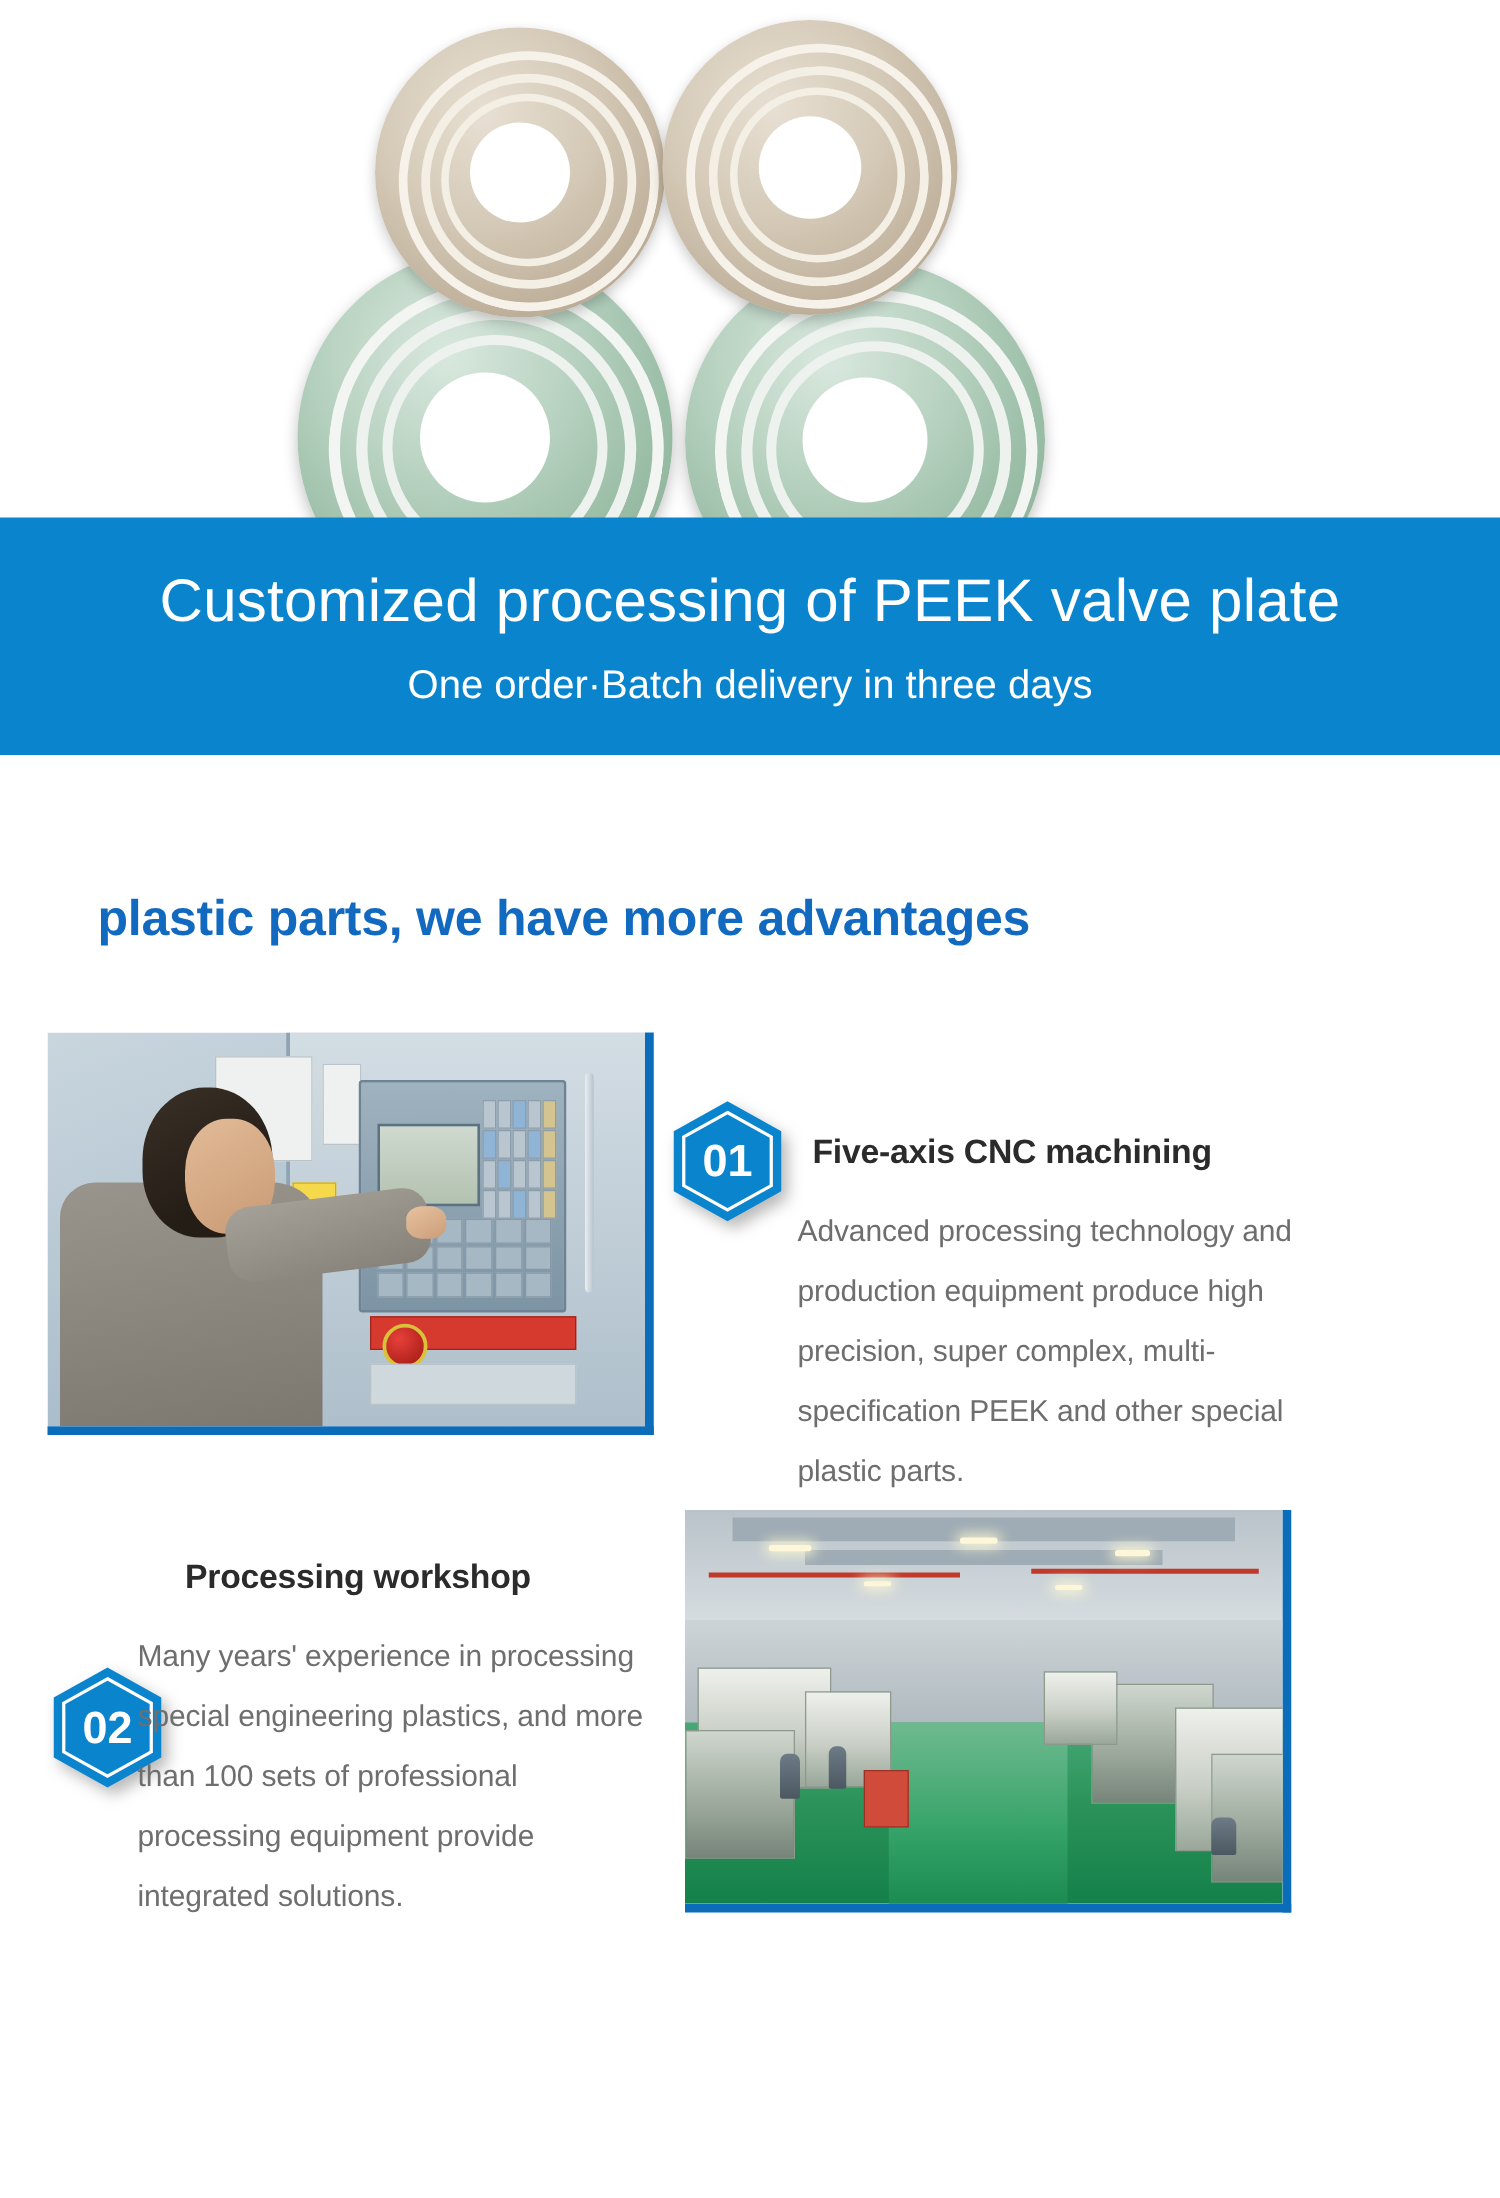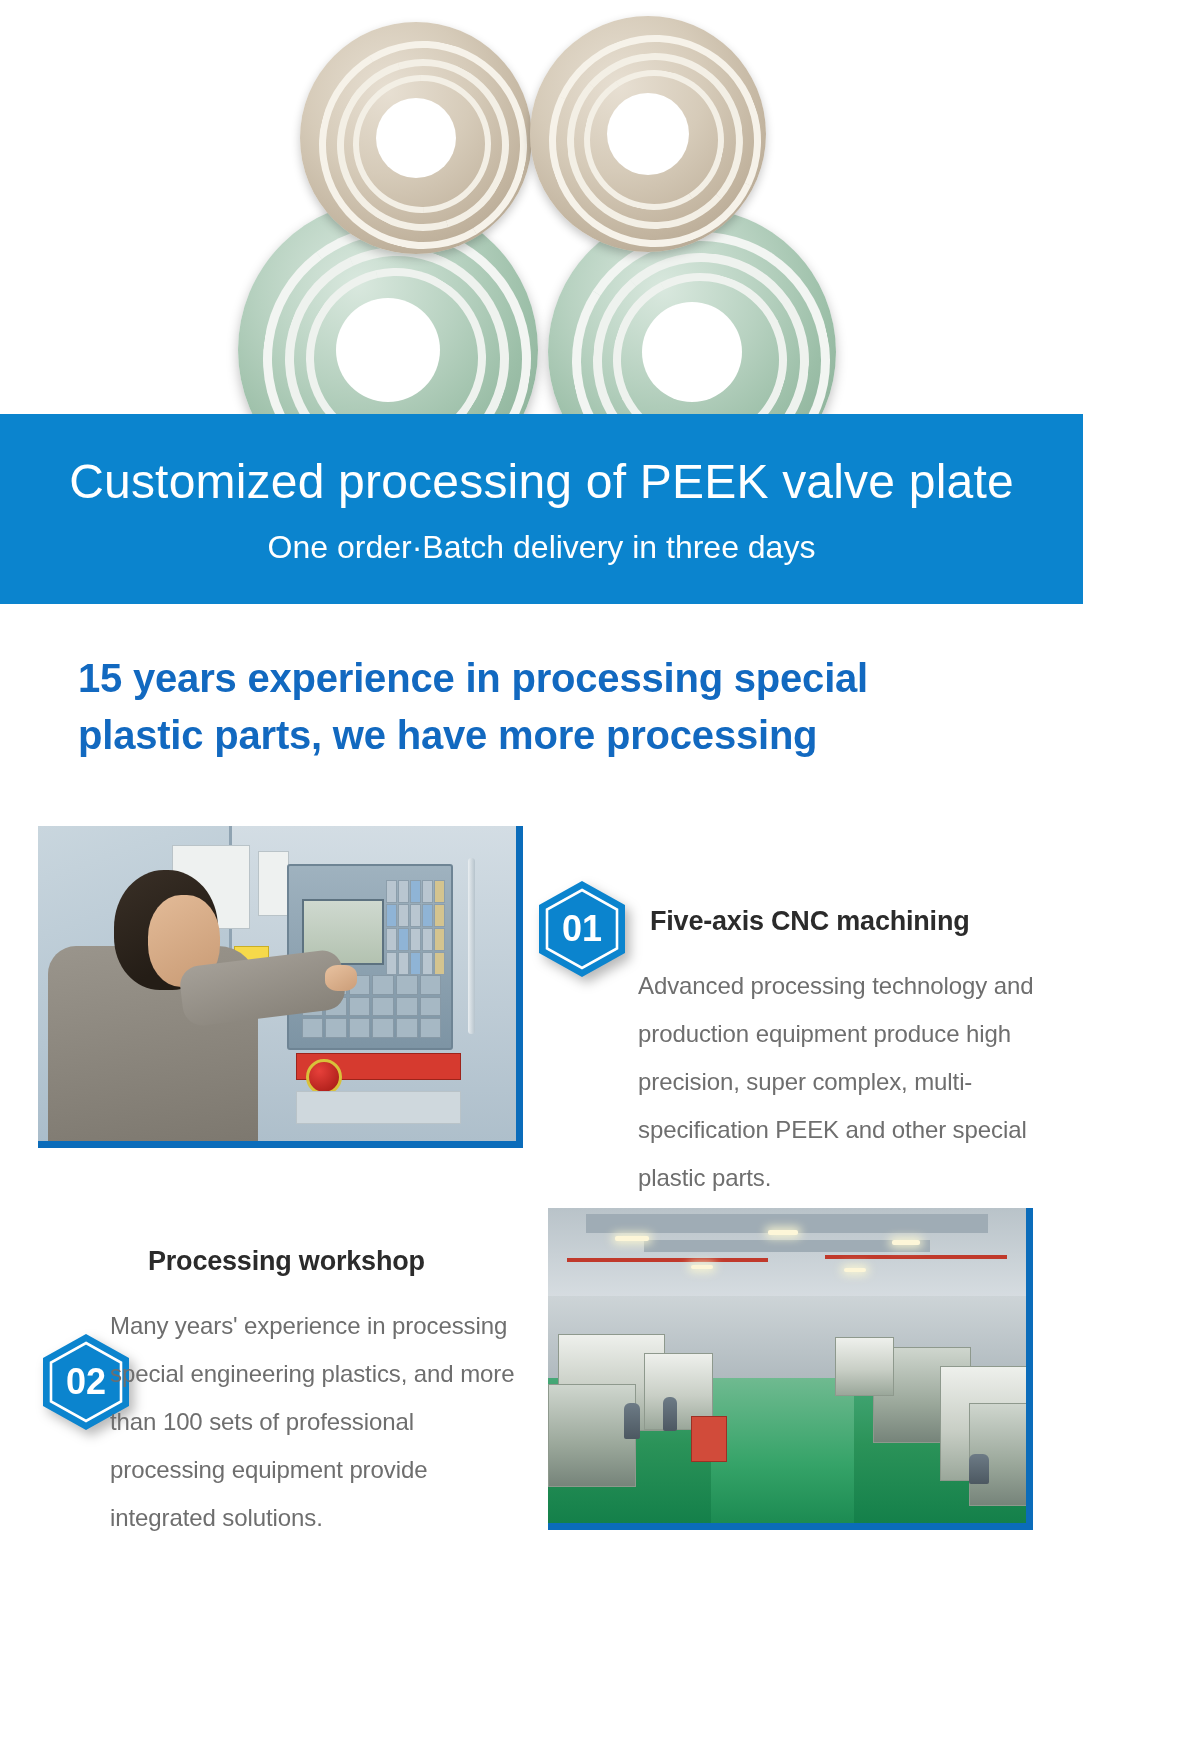"Customized processing of PEEK valve" .banner { width: 1083px -> 1200px }
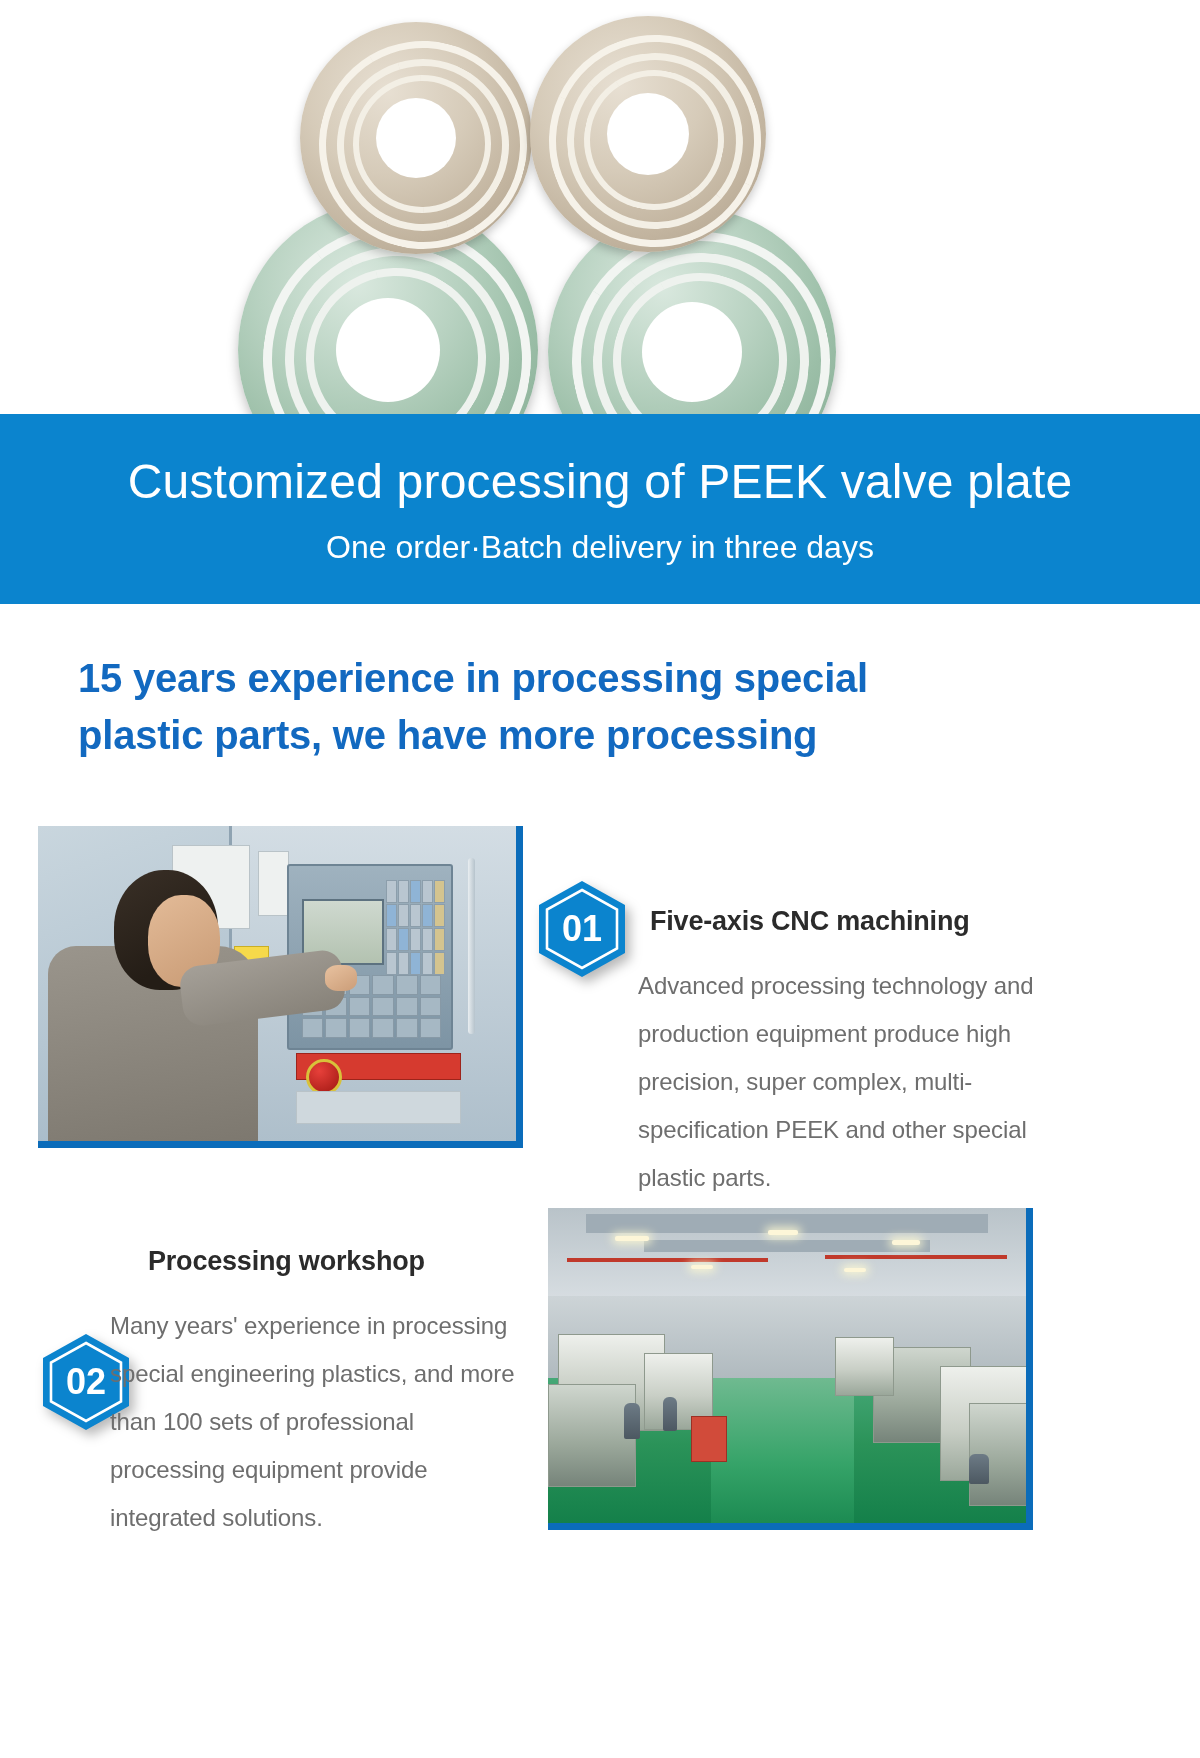"15 years experience in processing" span { html: <span>15 years experience in processing special</span> -> none }
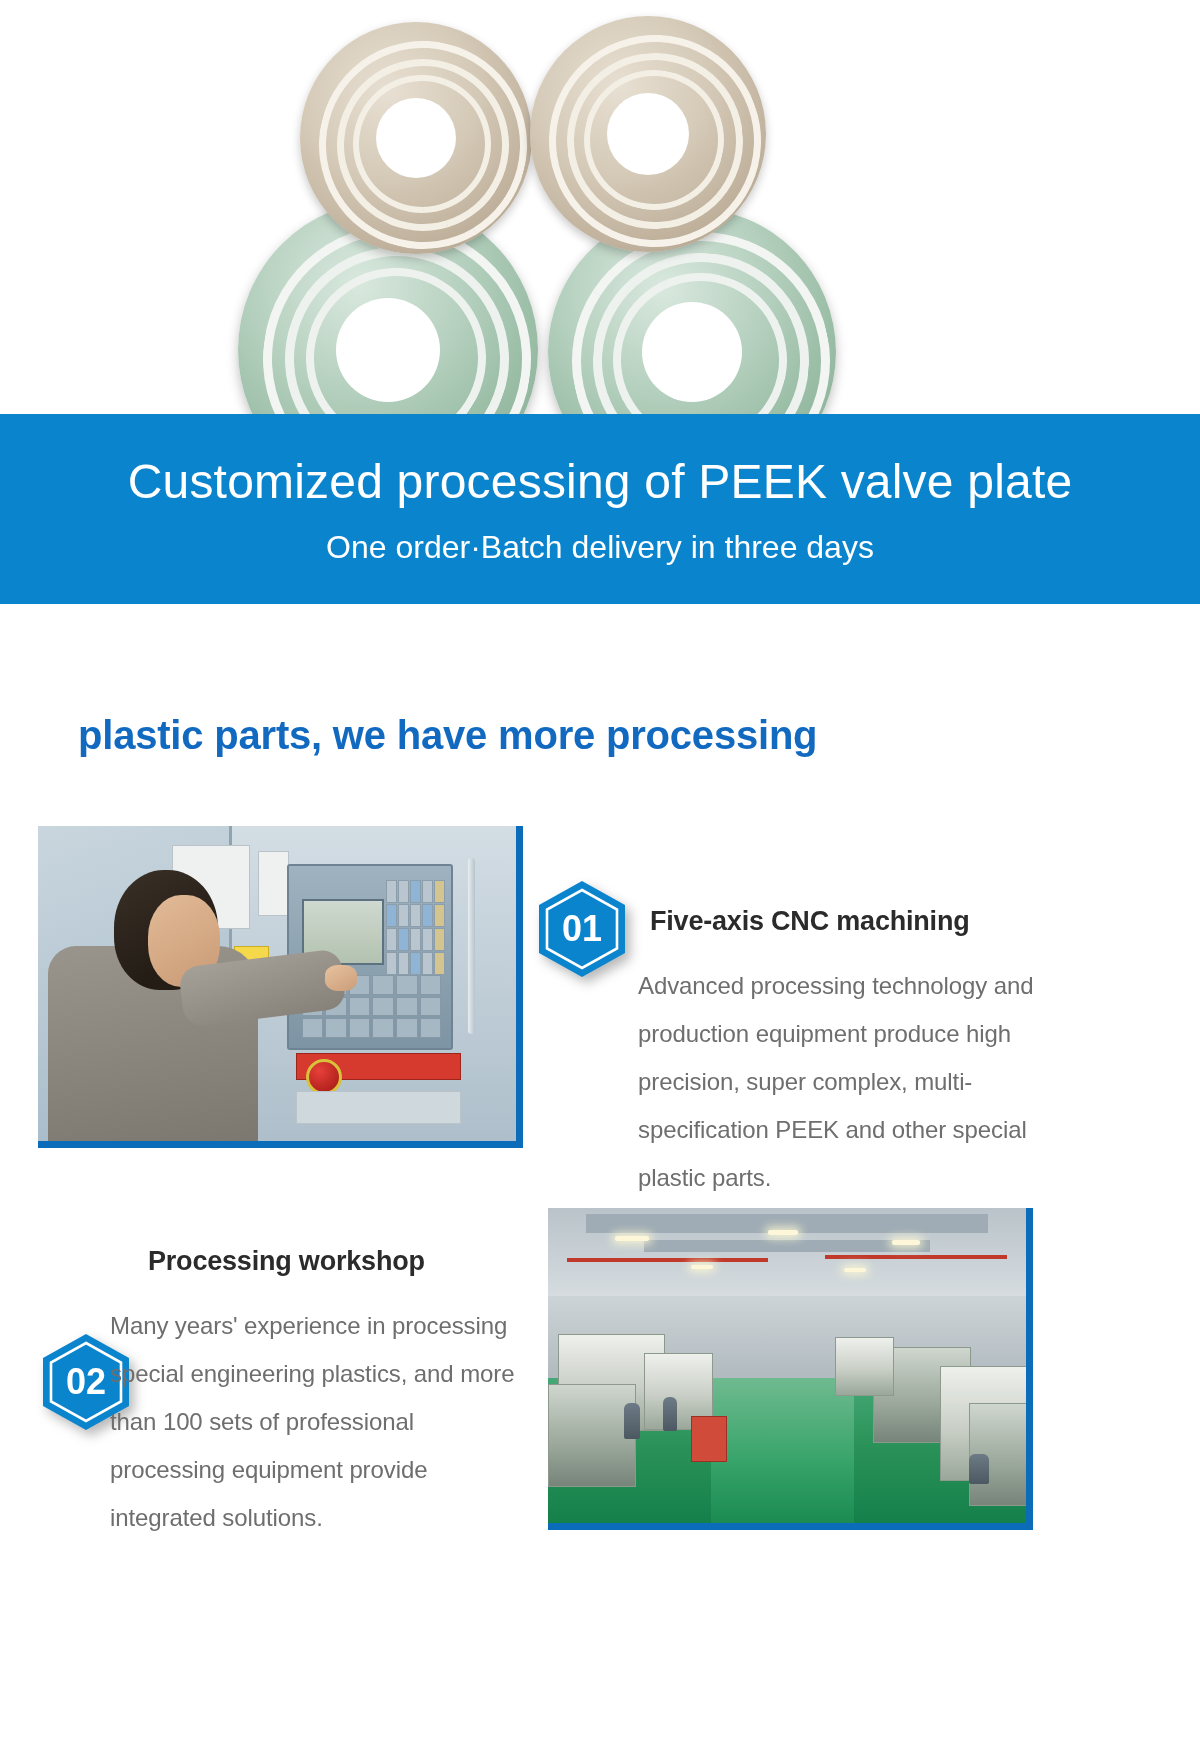"plastic parts, we have more" span { text: processing -> advantages }
